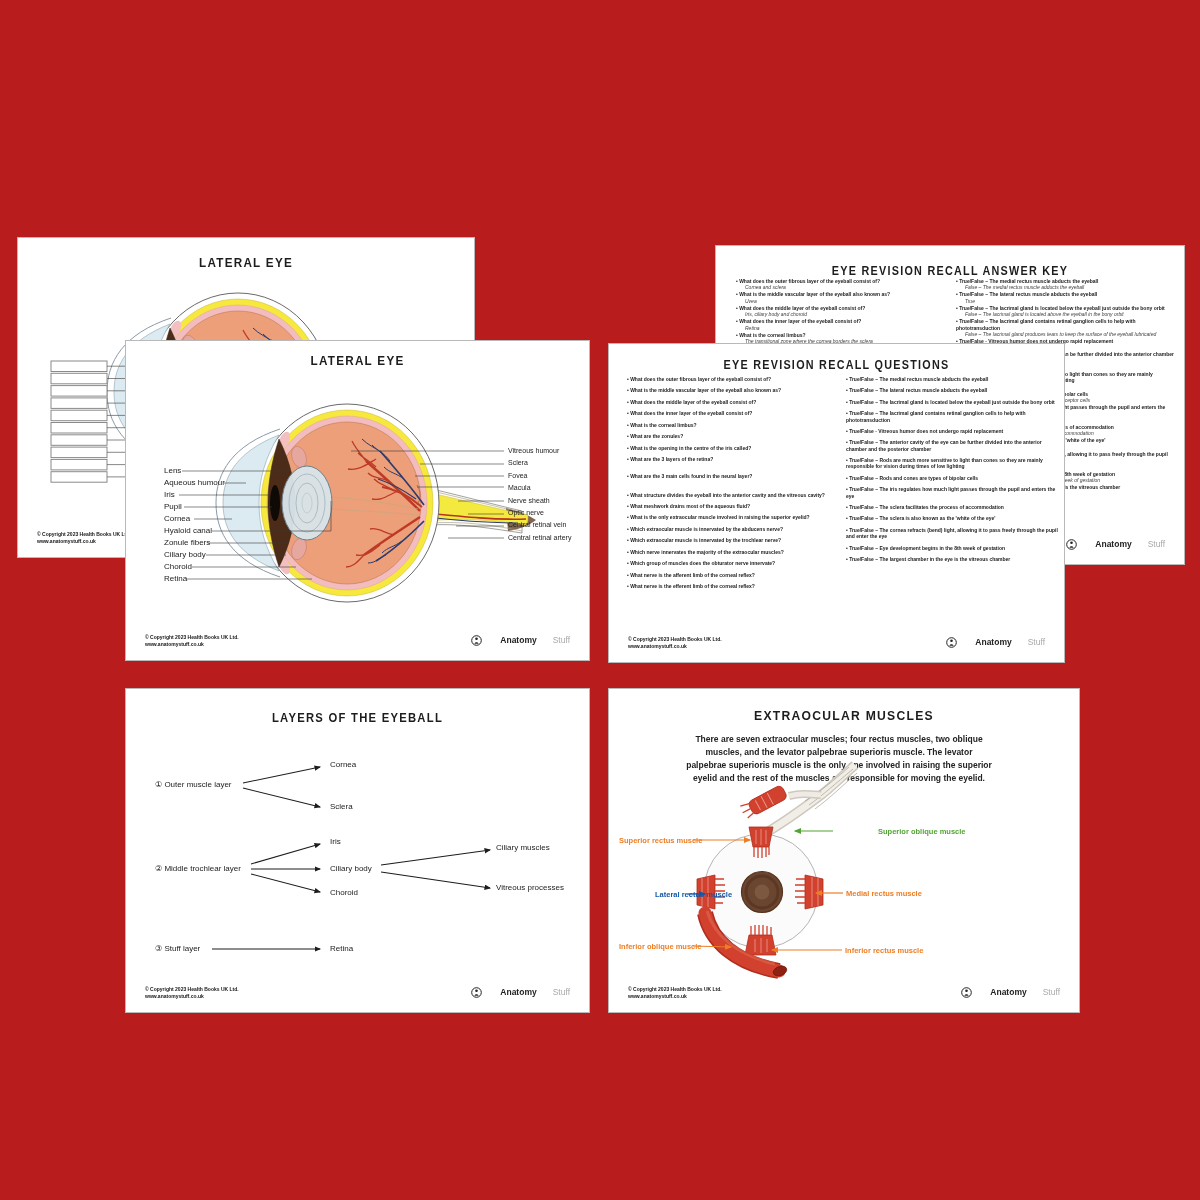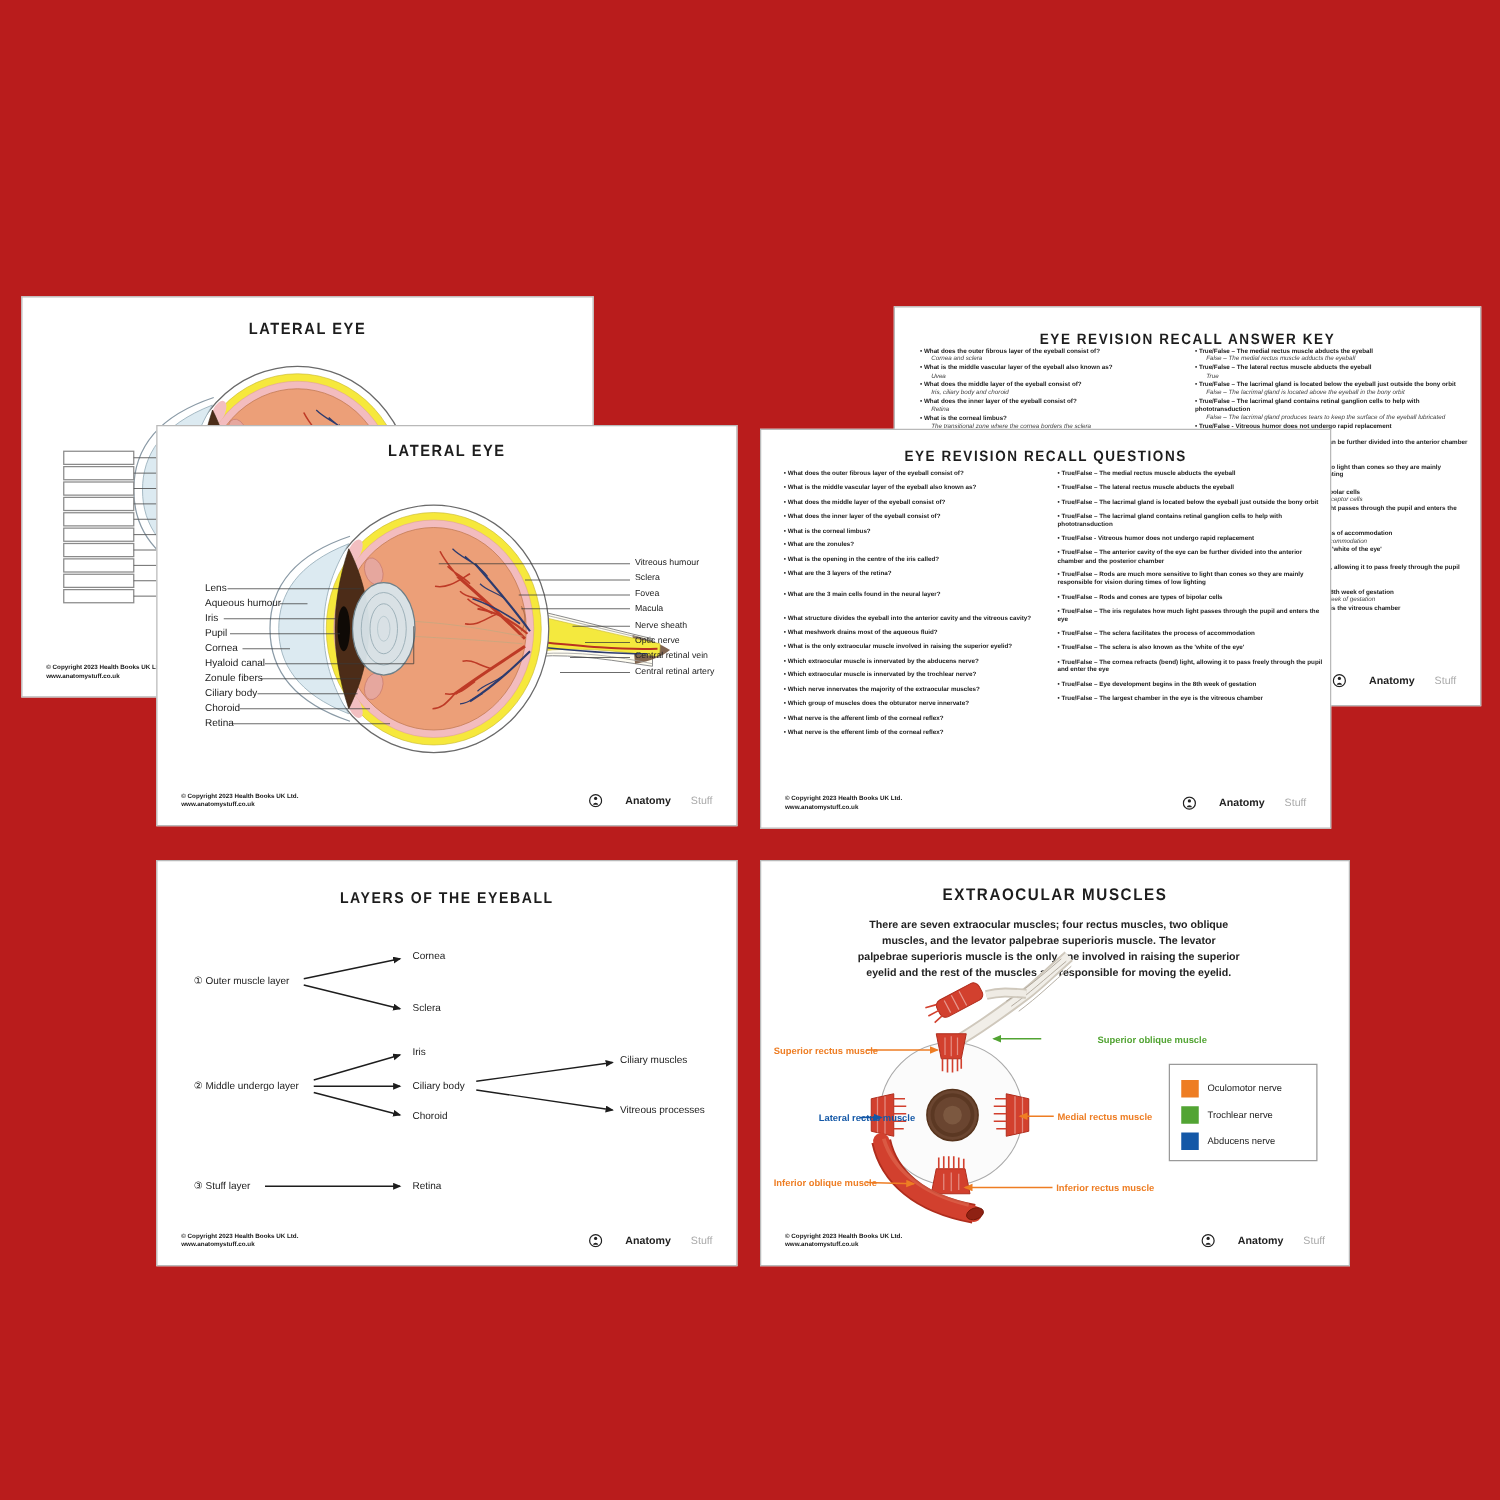"② Middle undergo layer" span.node { text: undergo -> trochlear }
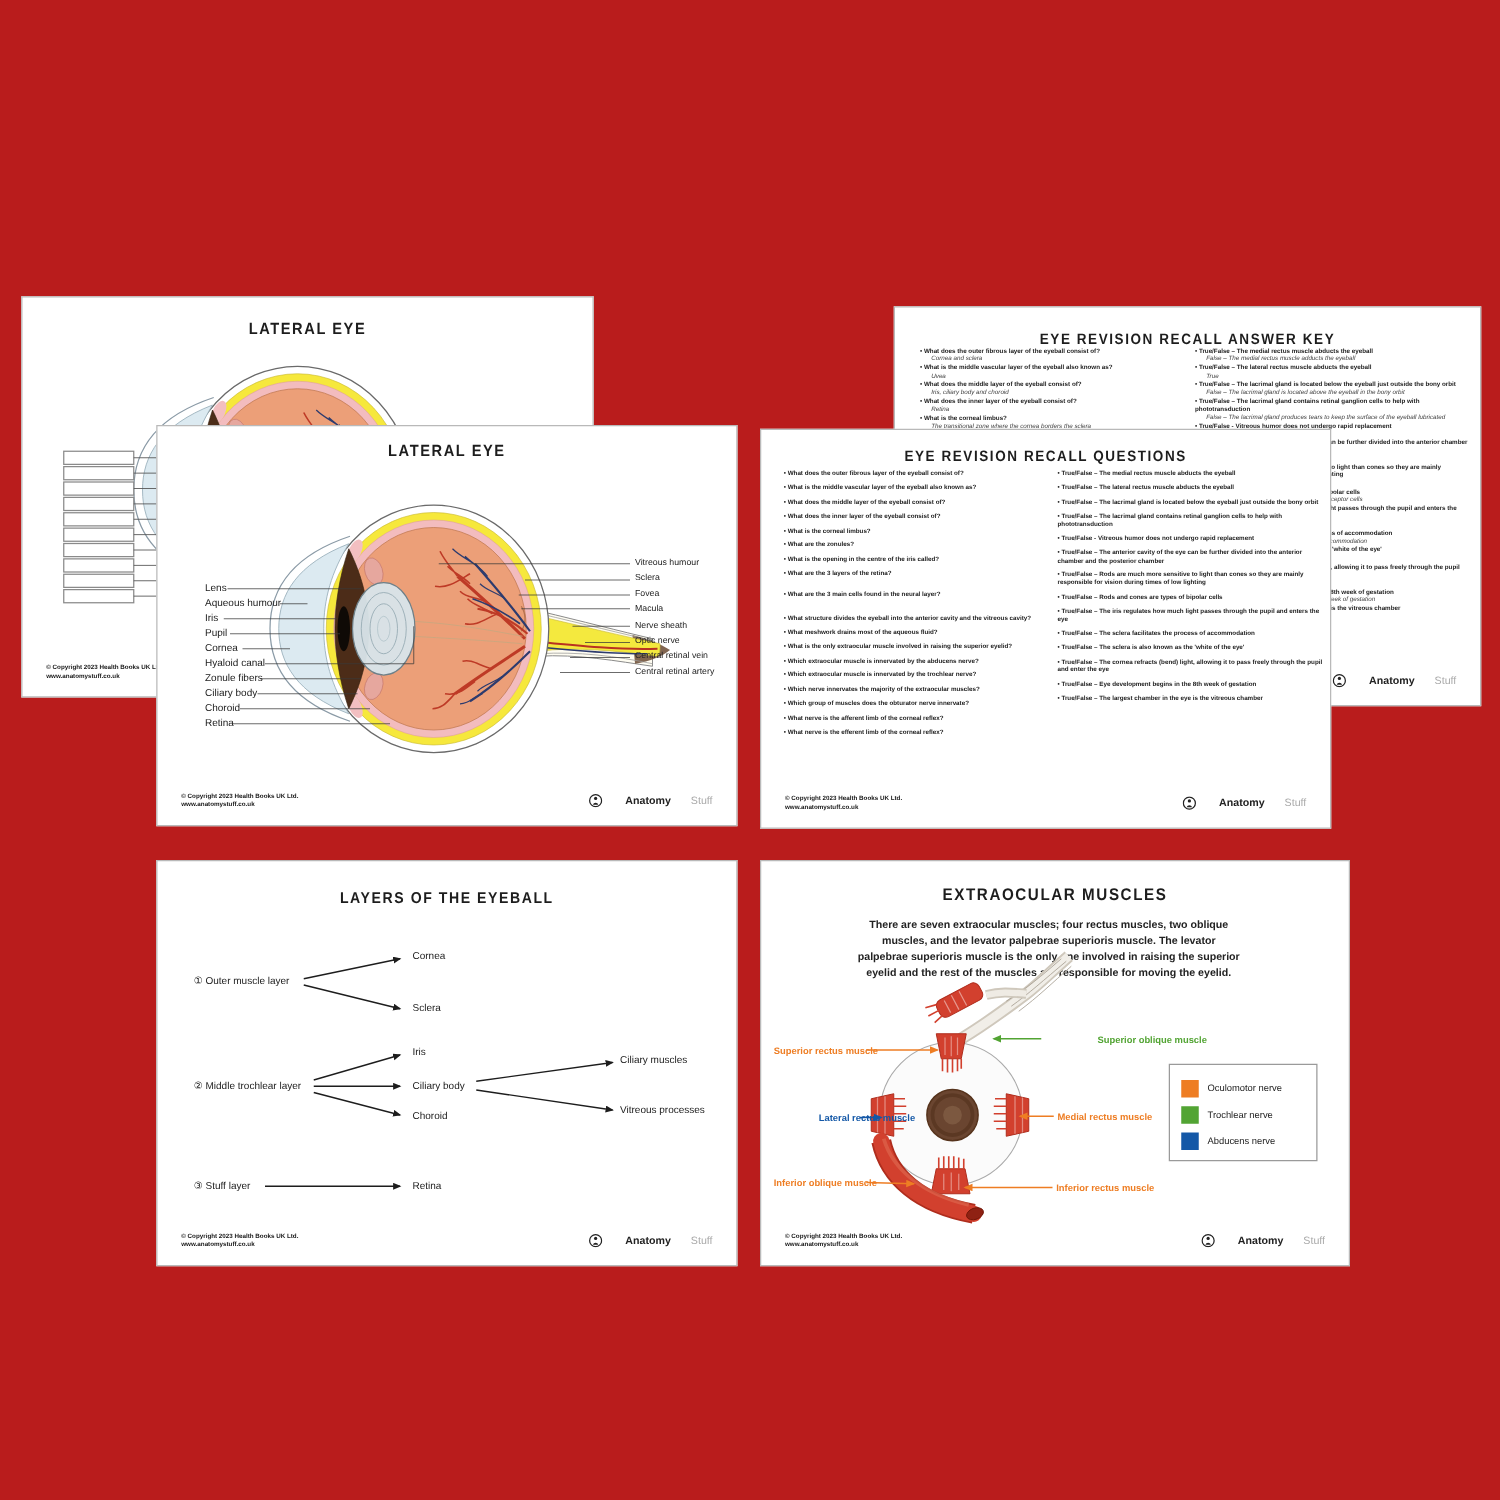"Oculomotor nerve" div.legend { html: <div> <div> <span></span> <span>Oculomotor nerve</span> </div> <div> <span></span> <span>Trochlear nerve</span> </div> <div> <span></span> <span>Abducens nerve</span> </div> </div> -> none }
